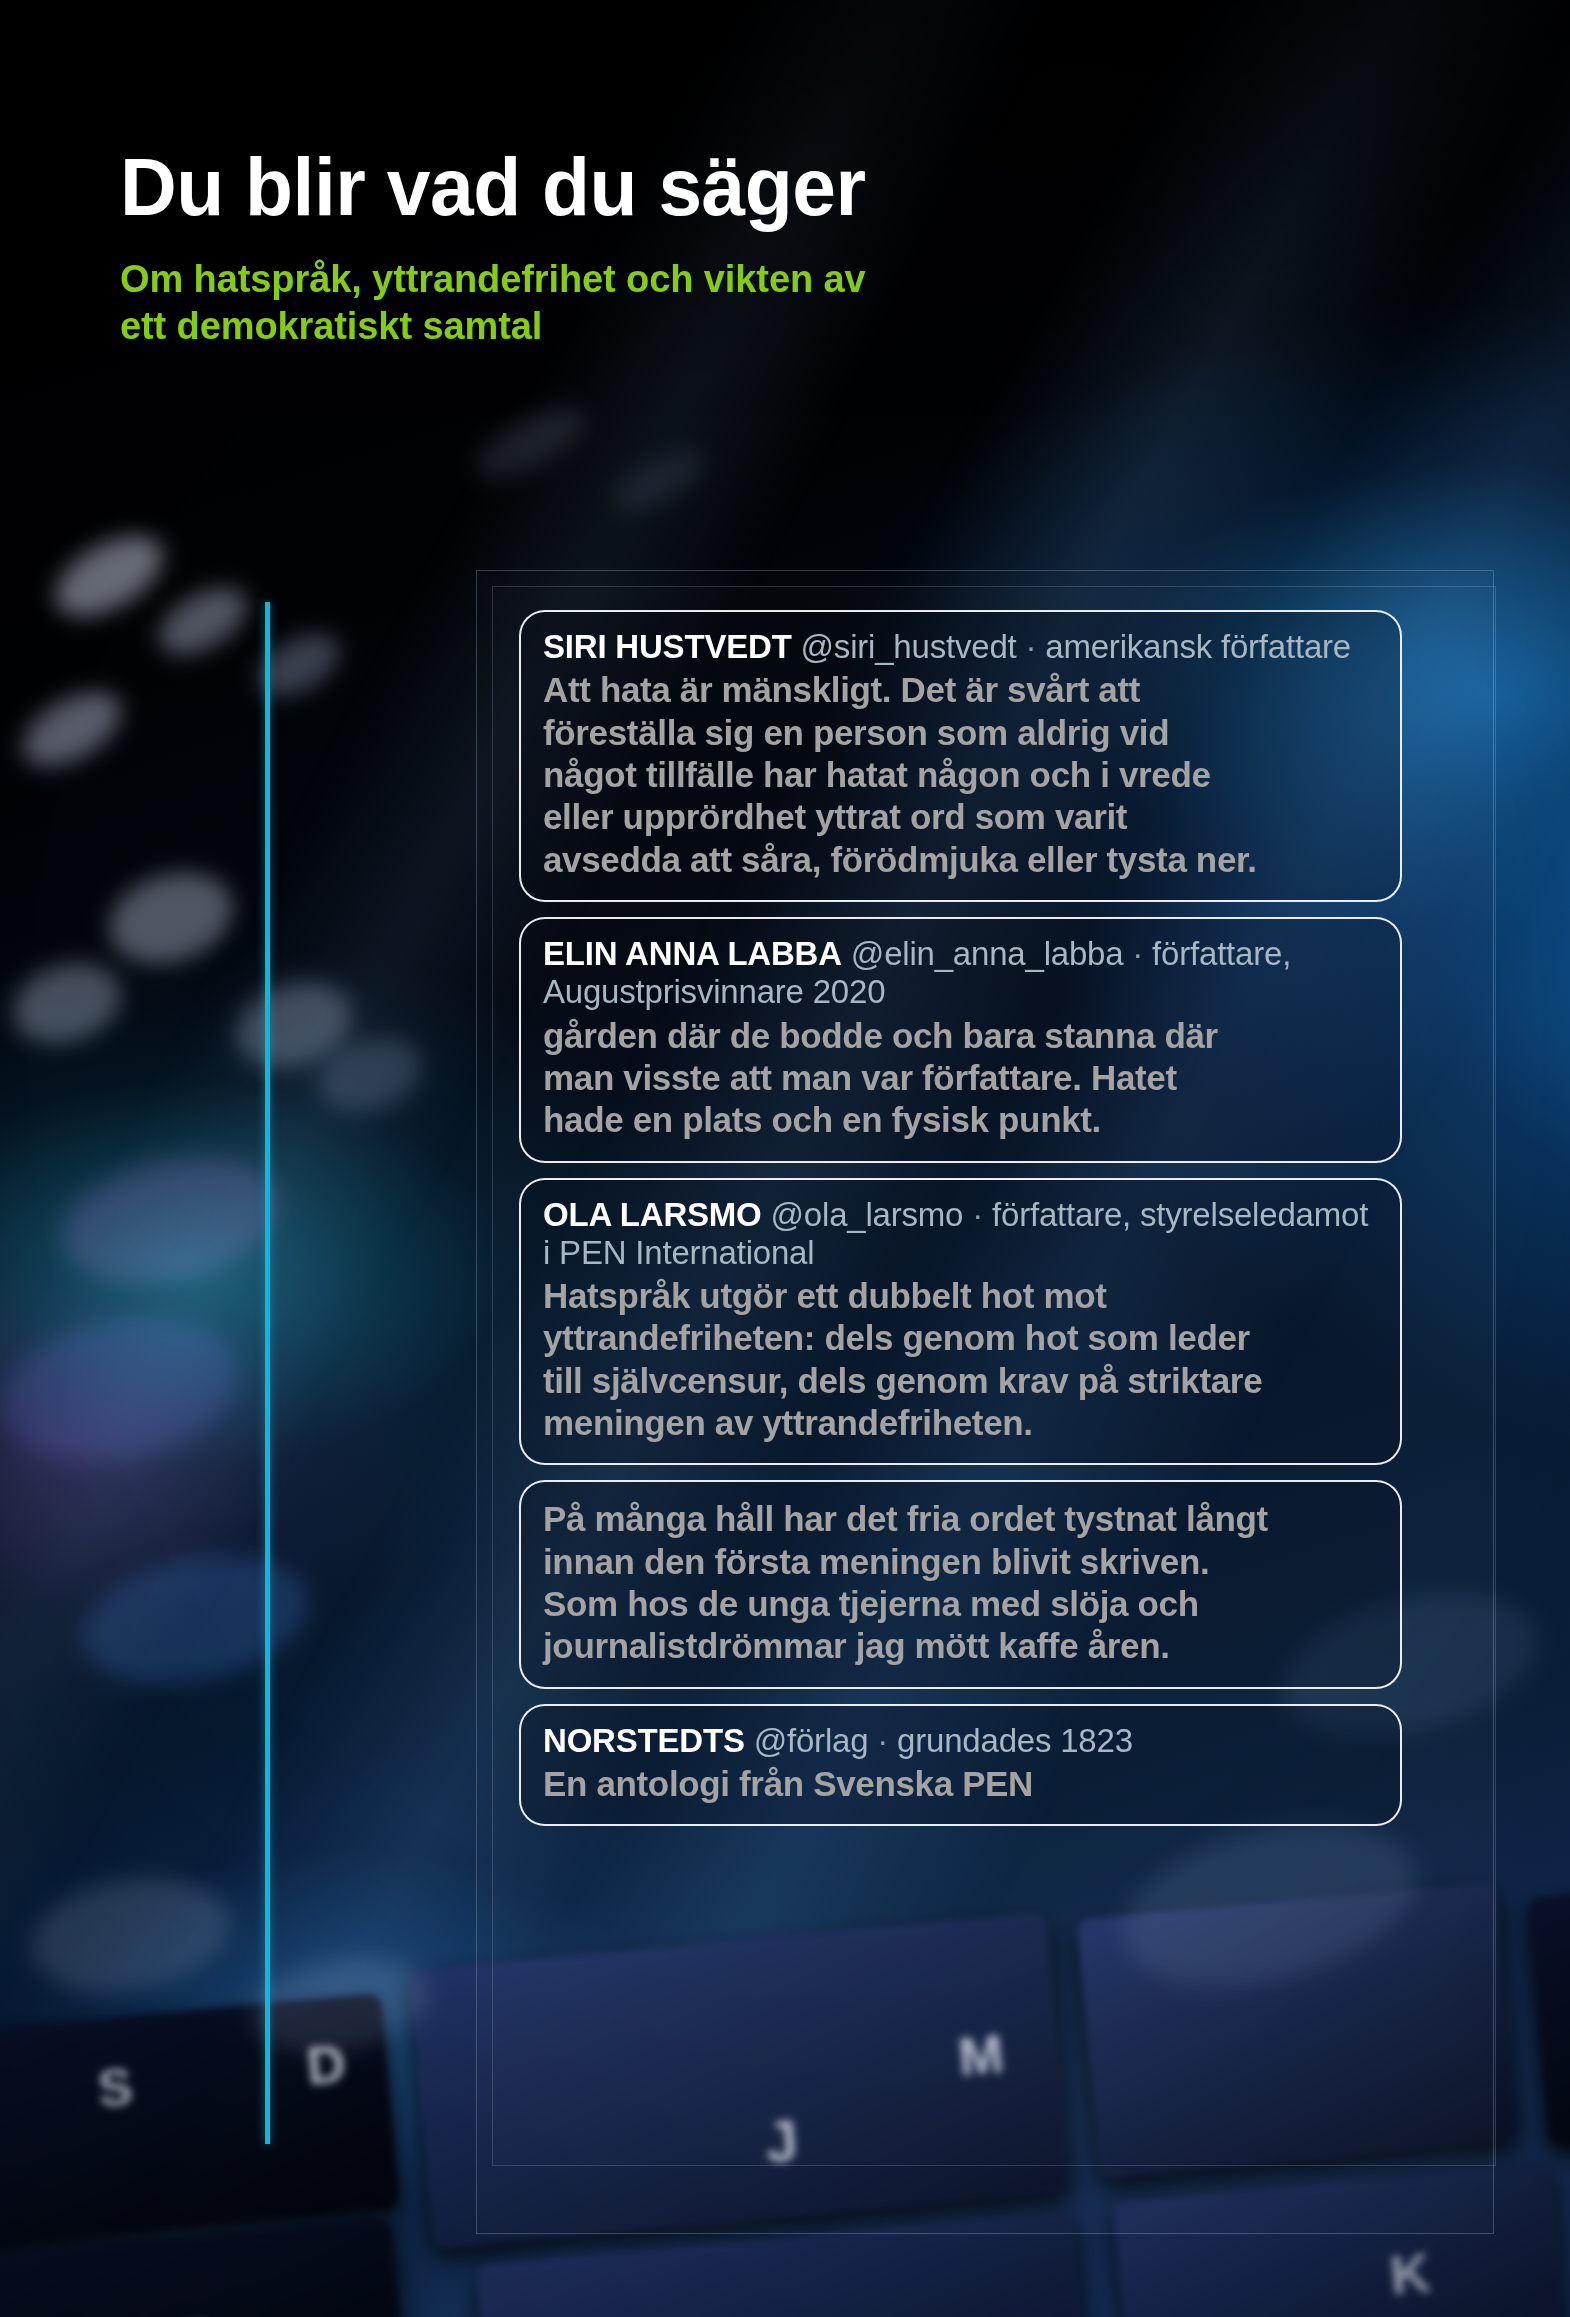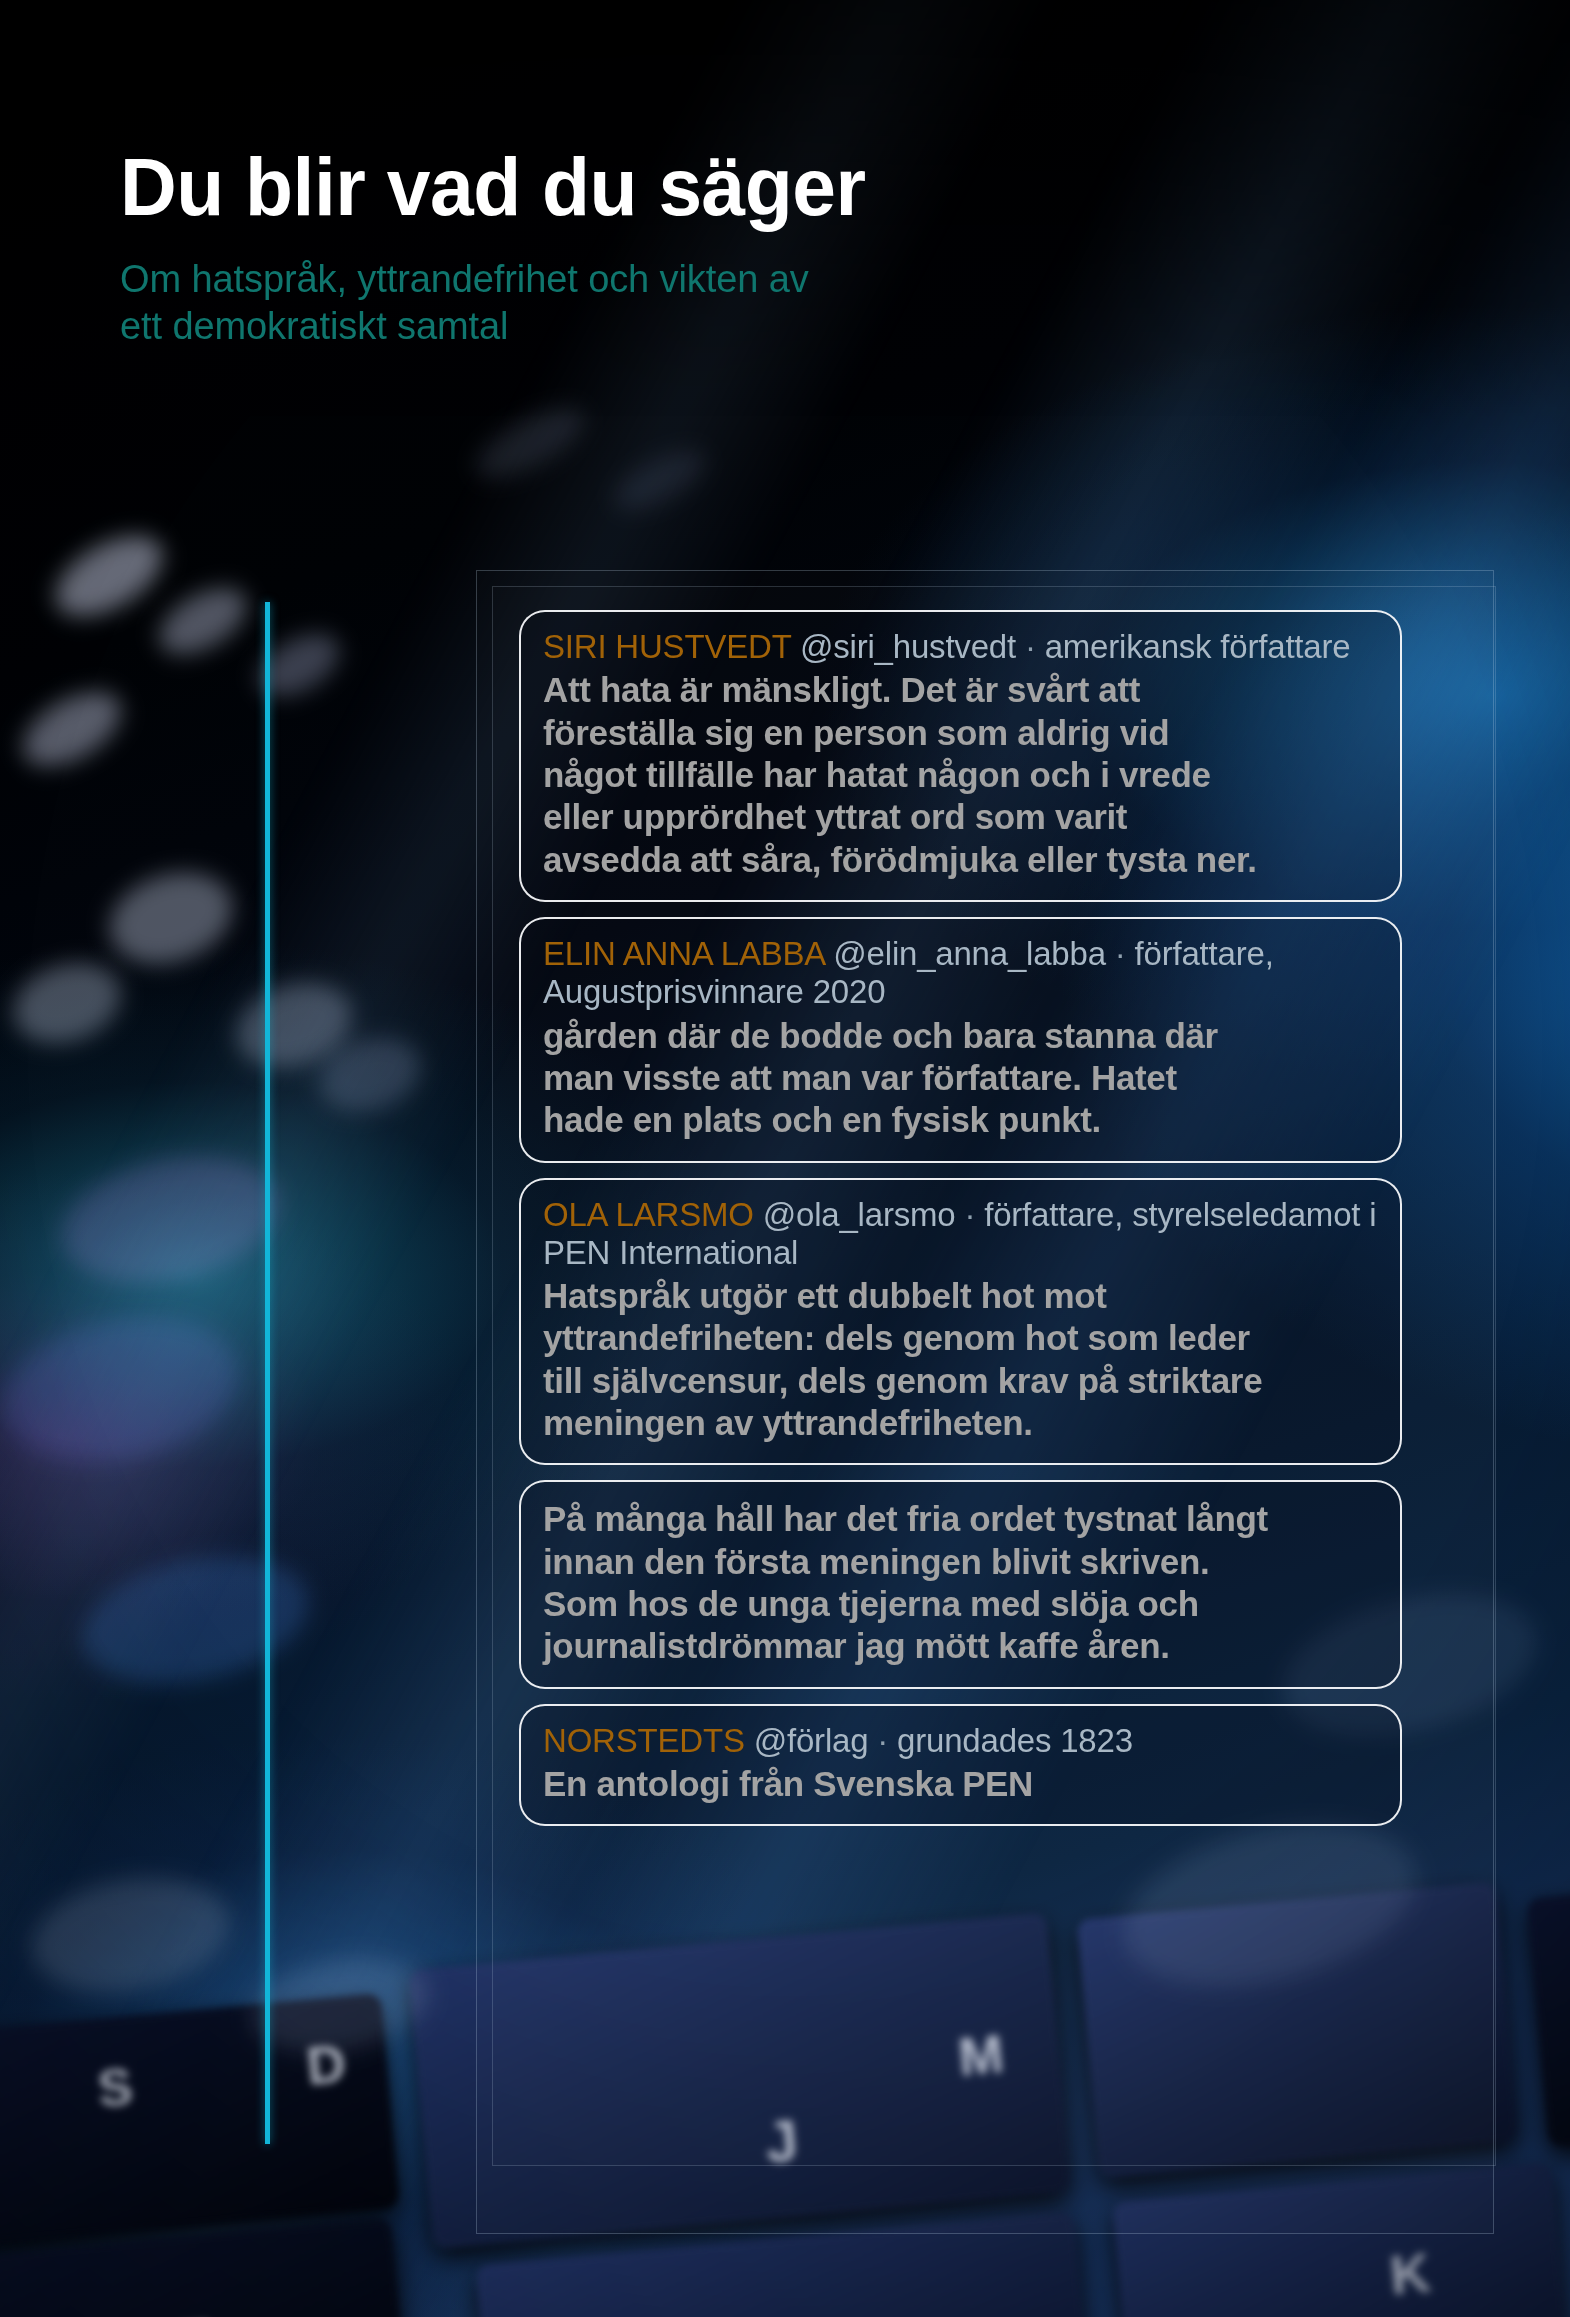"Om hatspråk, yttrandefrihet och vikten" .subtitle { color: #0f766e -> #84cc16; font-weight: 400 -> 700 }
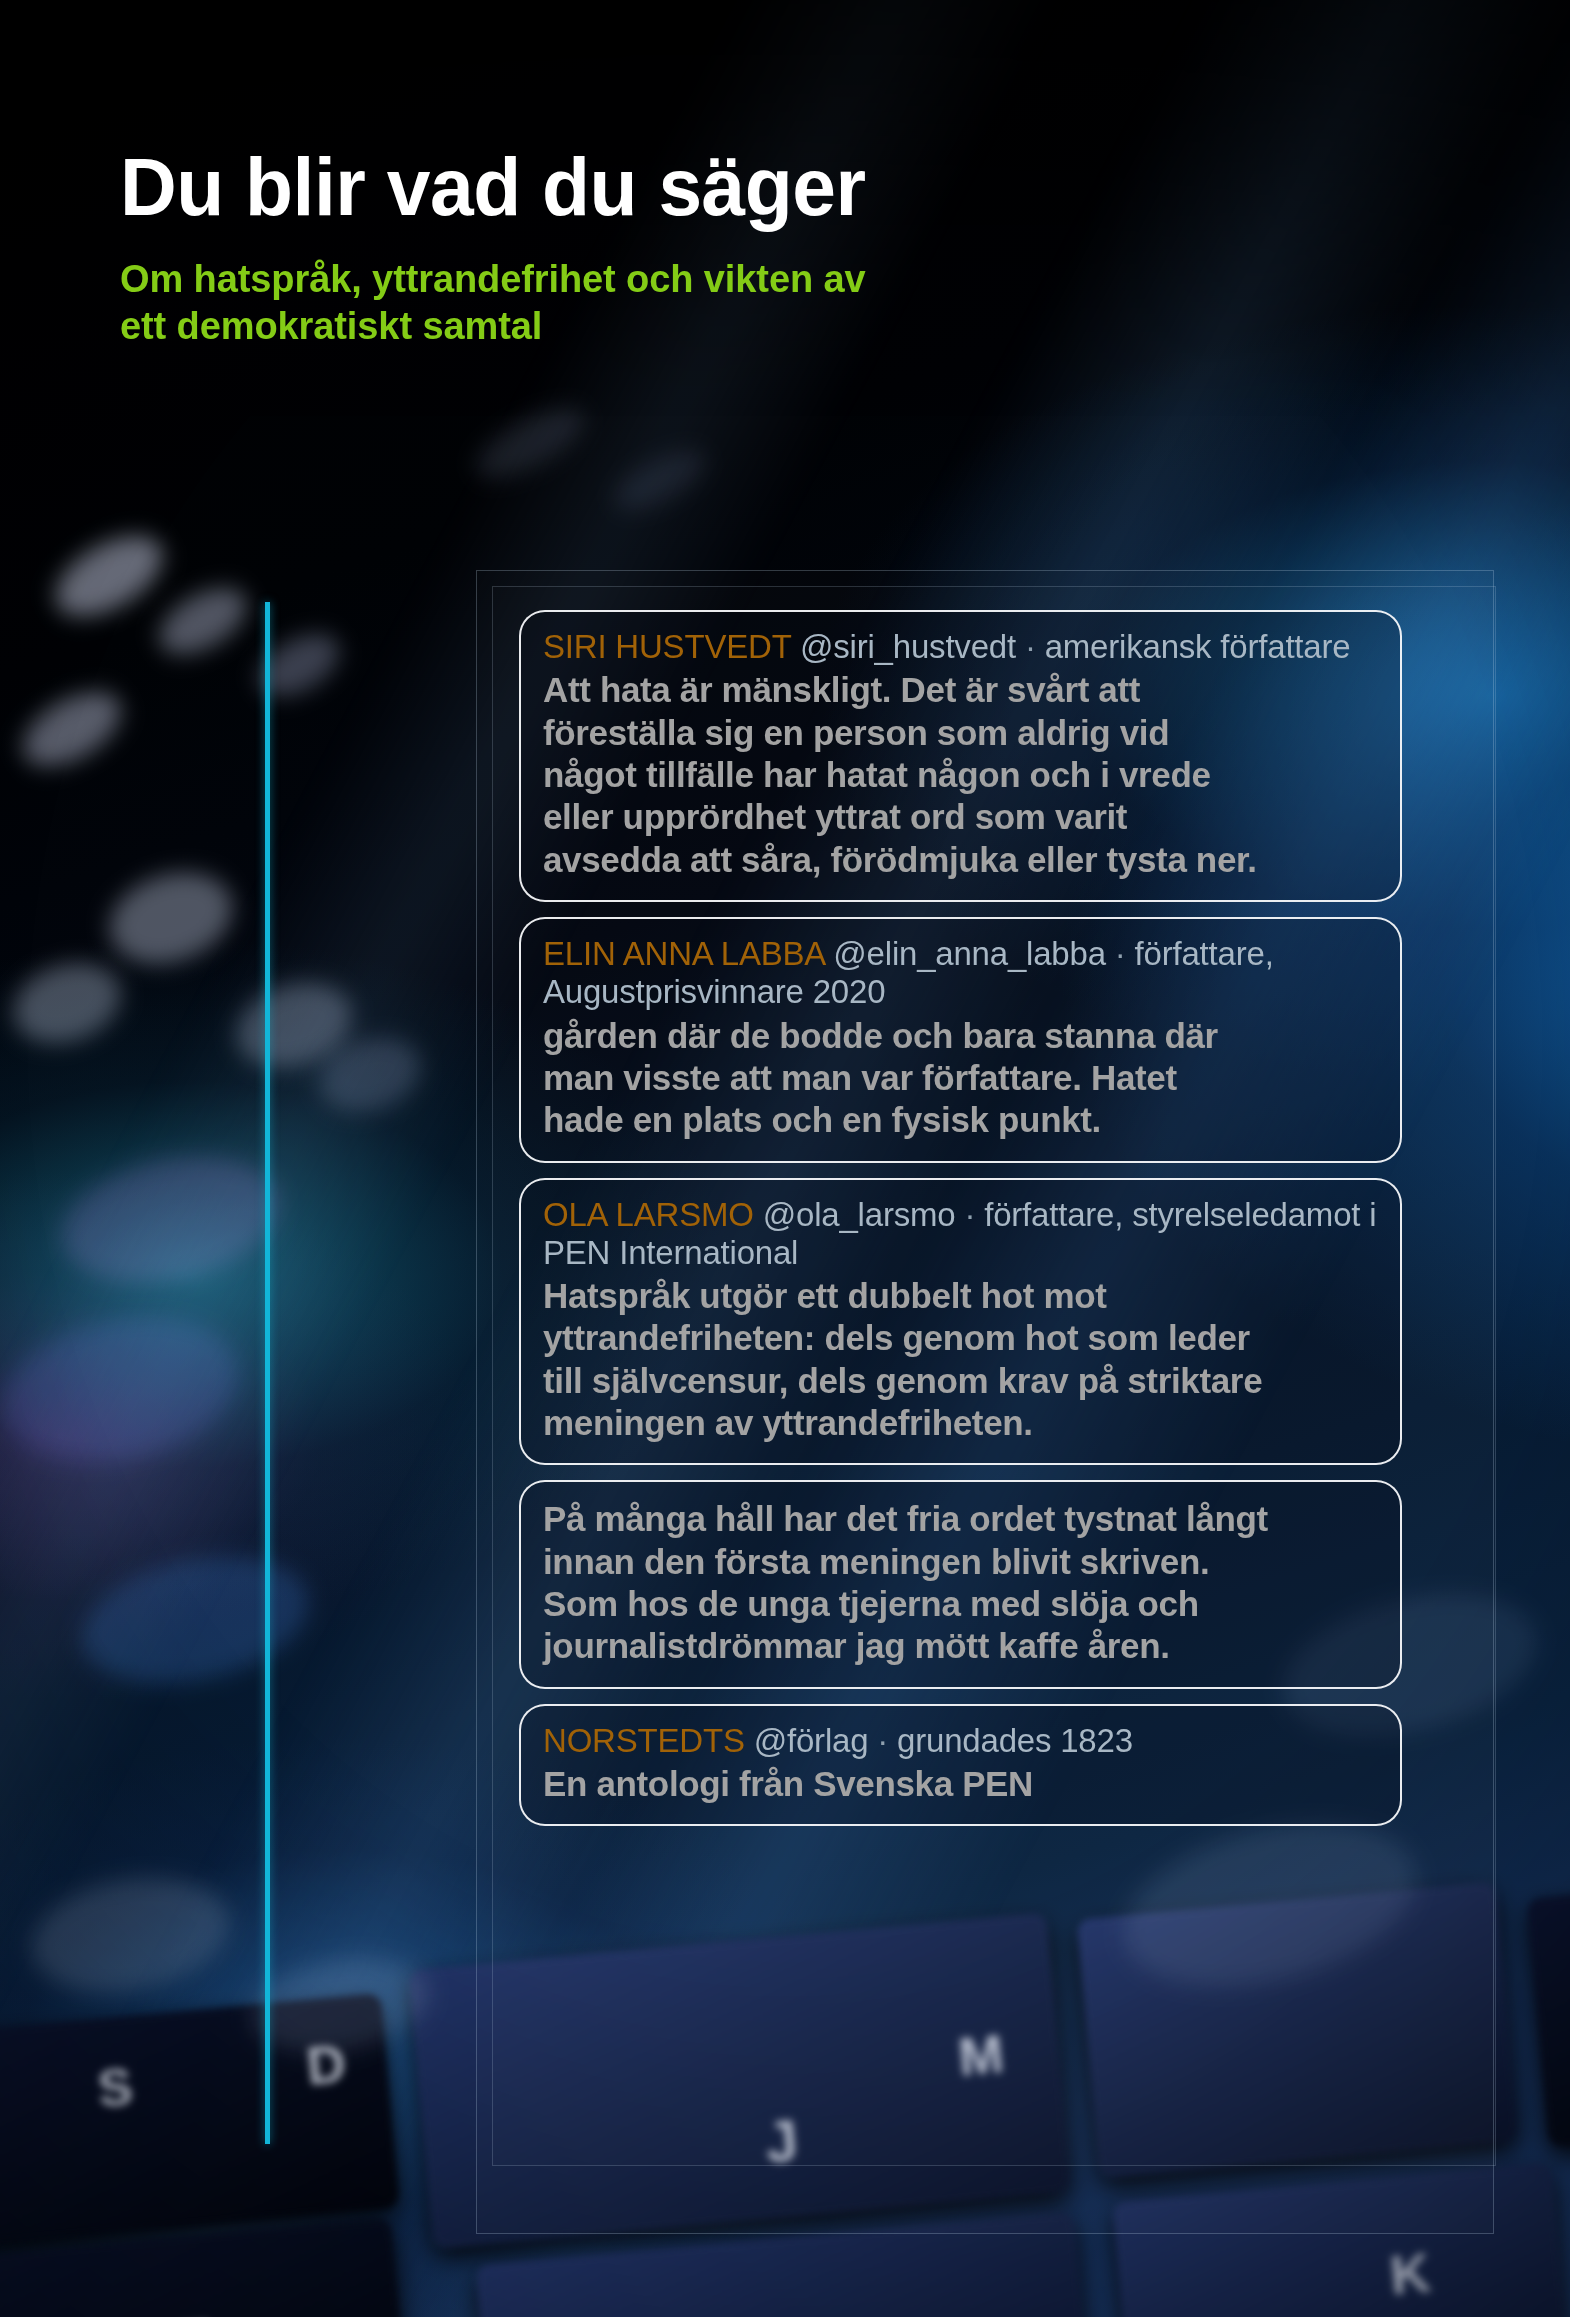"SIRI HUSTVEDT" .card-name { color: #a16207 -> #ffffff; font-weight: 400 -> 700 }
